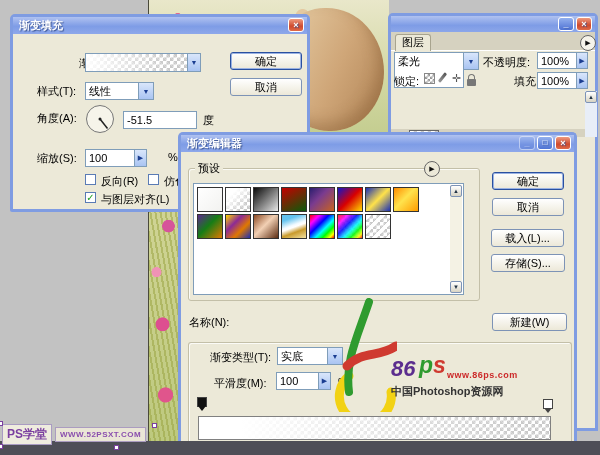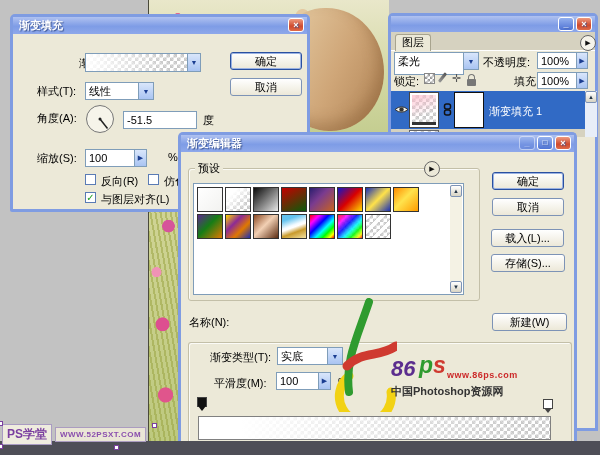"柔光" div.input { height: 23px -> 36px }
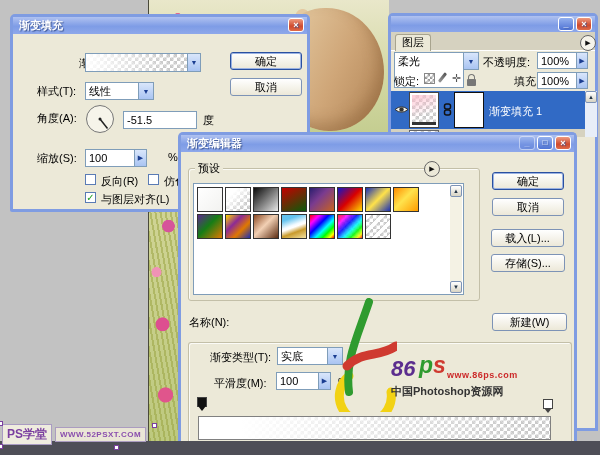"渐变填充 1" div.layer-row { html: <div> <span> <svg> <path></path> <circle></circle> </svg> </span> <div> <div></div> </div> <span> <svg> <rect></rect> <rect></rect> </svg> </span> <div></div> <div>渐变填充 1</div> </div> -> none }
